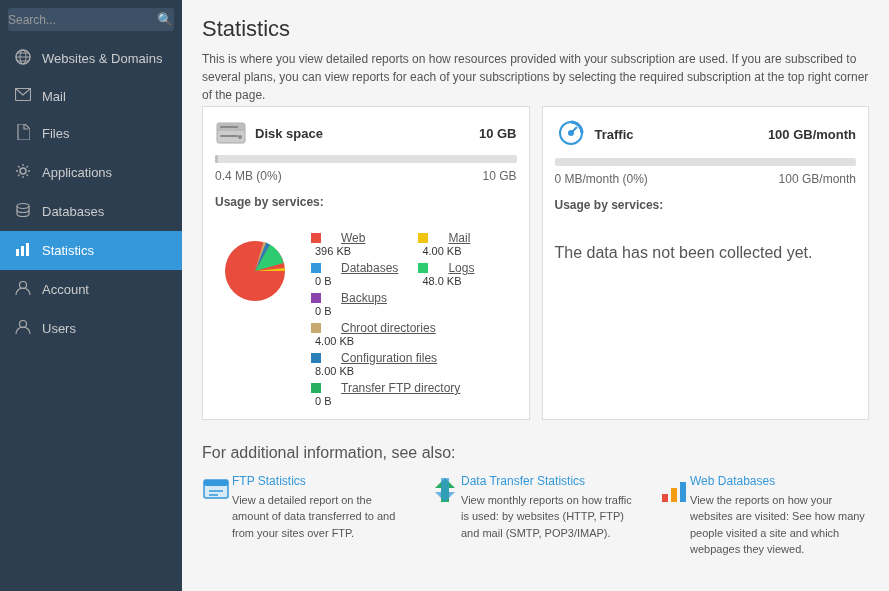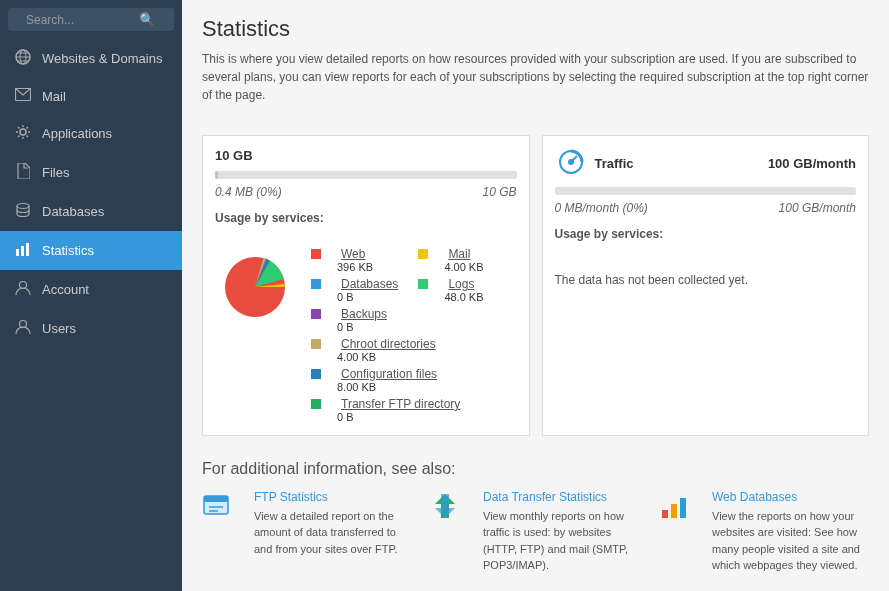"Search..." #search-box { padding: 4px 18px -> 4px 0 }
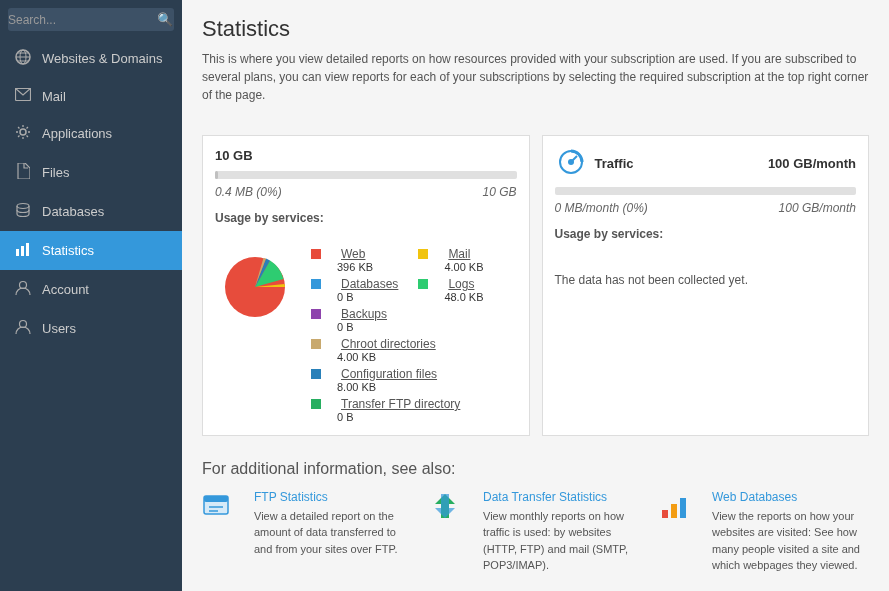"This is where you view" .page-description { margin-bottom: 31px -> 2px }
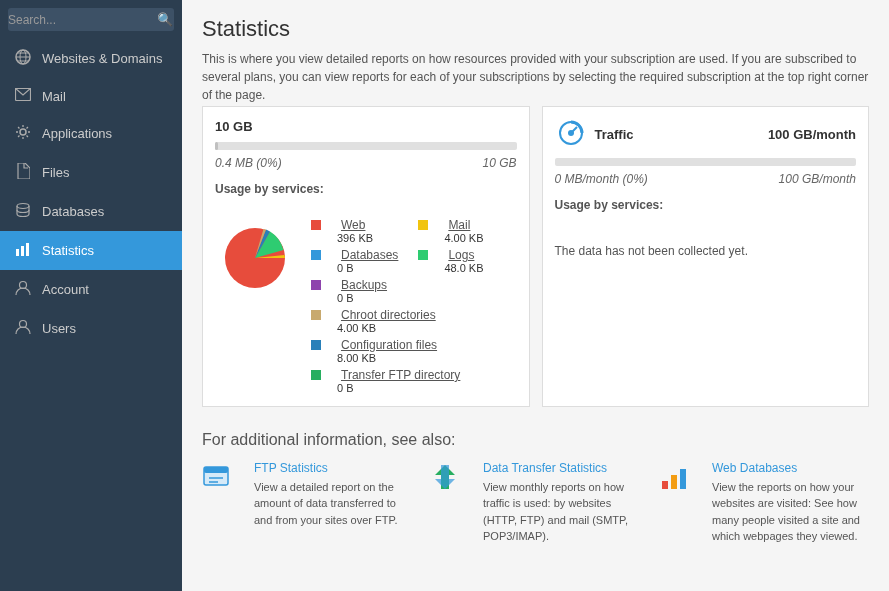"Disk space" div.stat-panel-title-wrap { html: none -> <div> <div> <svg> <rect></rect> <rect></rect> <rect></rect> <rect></rect> <circle></circle> </svg> </div> <span>Disk space</span> </div> }
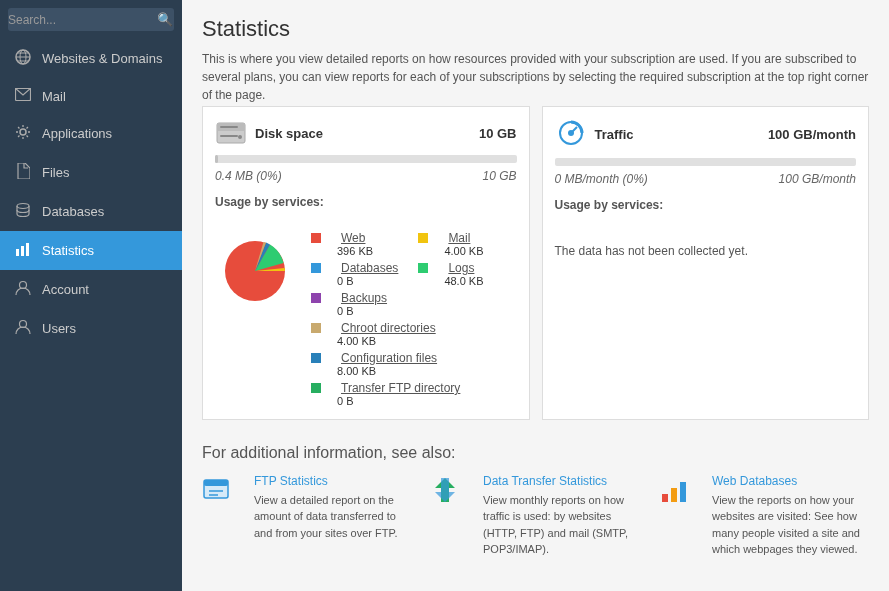"Applications" div.sidebar-item { order: before "Files" -> after "Files" }
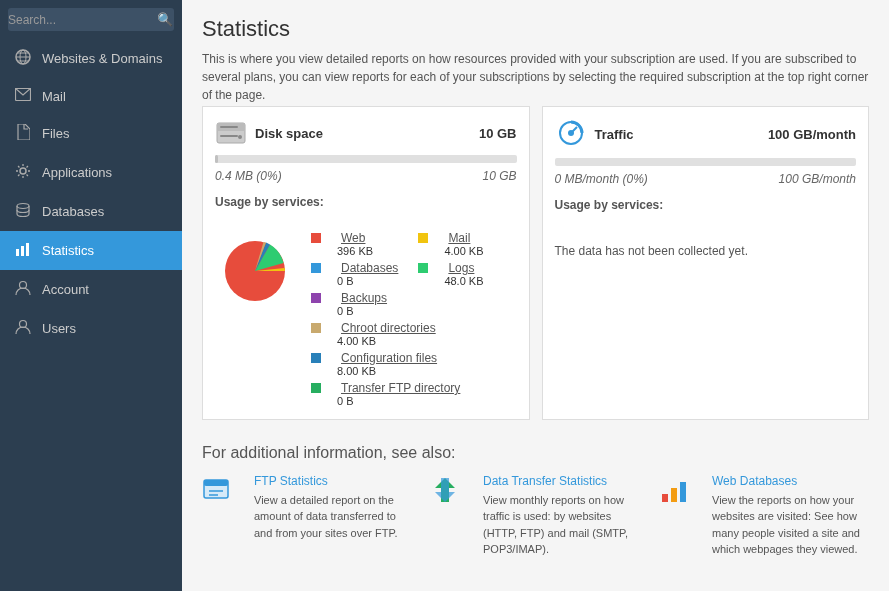"0.4 MB (0%)" .stat-sub { font-style: italic -> none }
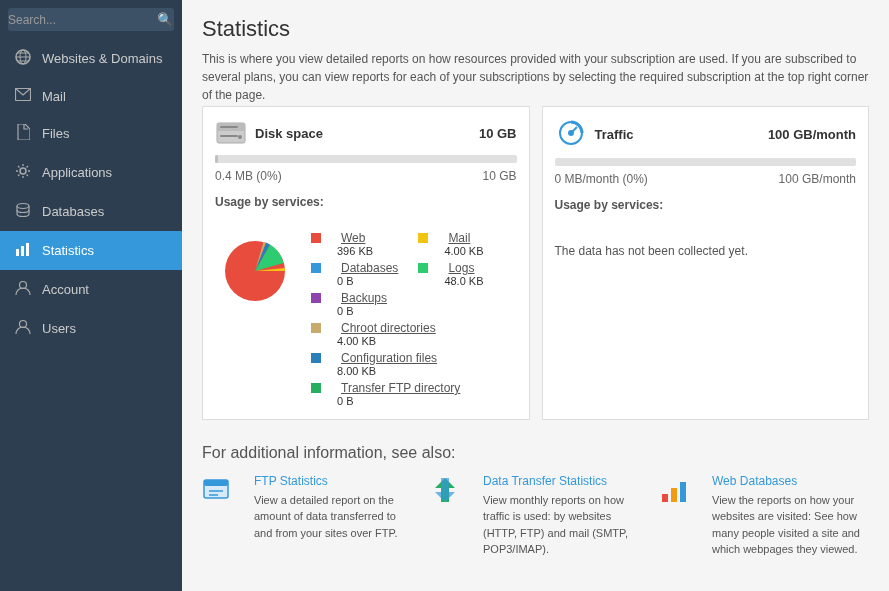"396 KB" .legend-value { margin-left: 26px -> 4px }
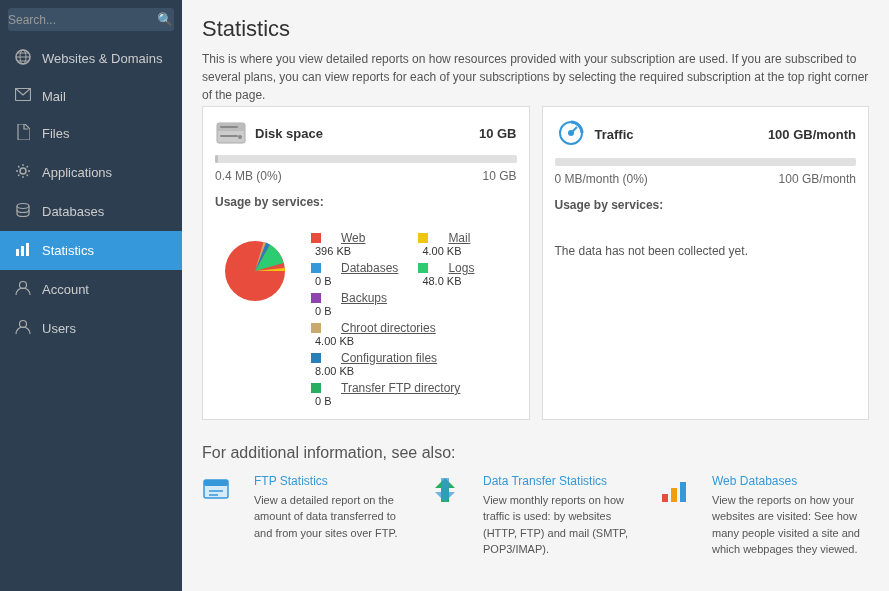"The data has not been" .no-data-text { font-size: 12px -> 16px }
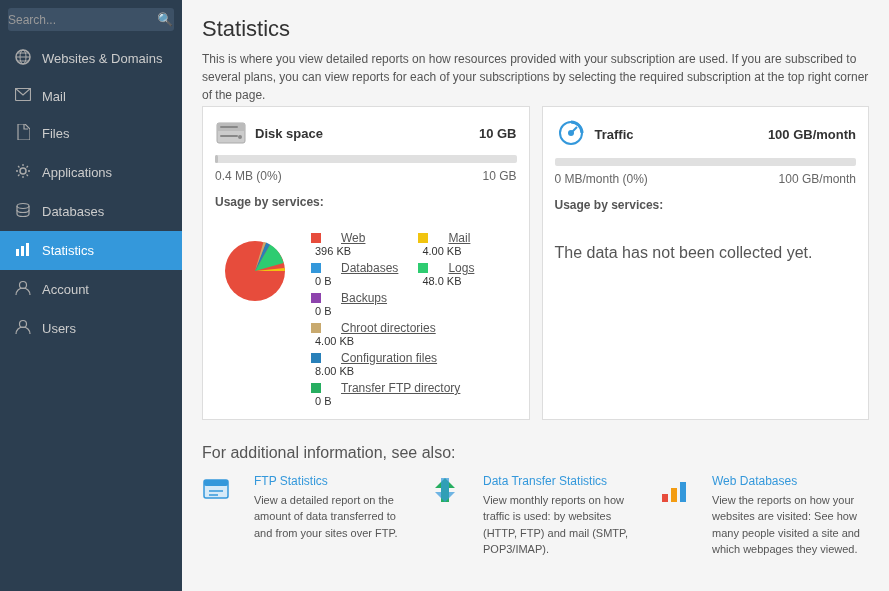"FTP Statistics" .additional-link-item { gap: 24px -> 2px }
